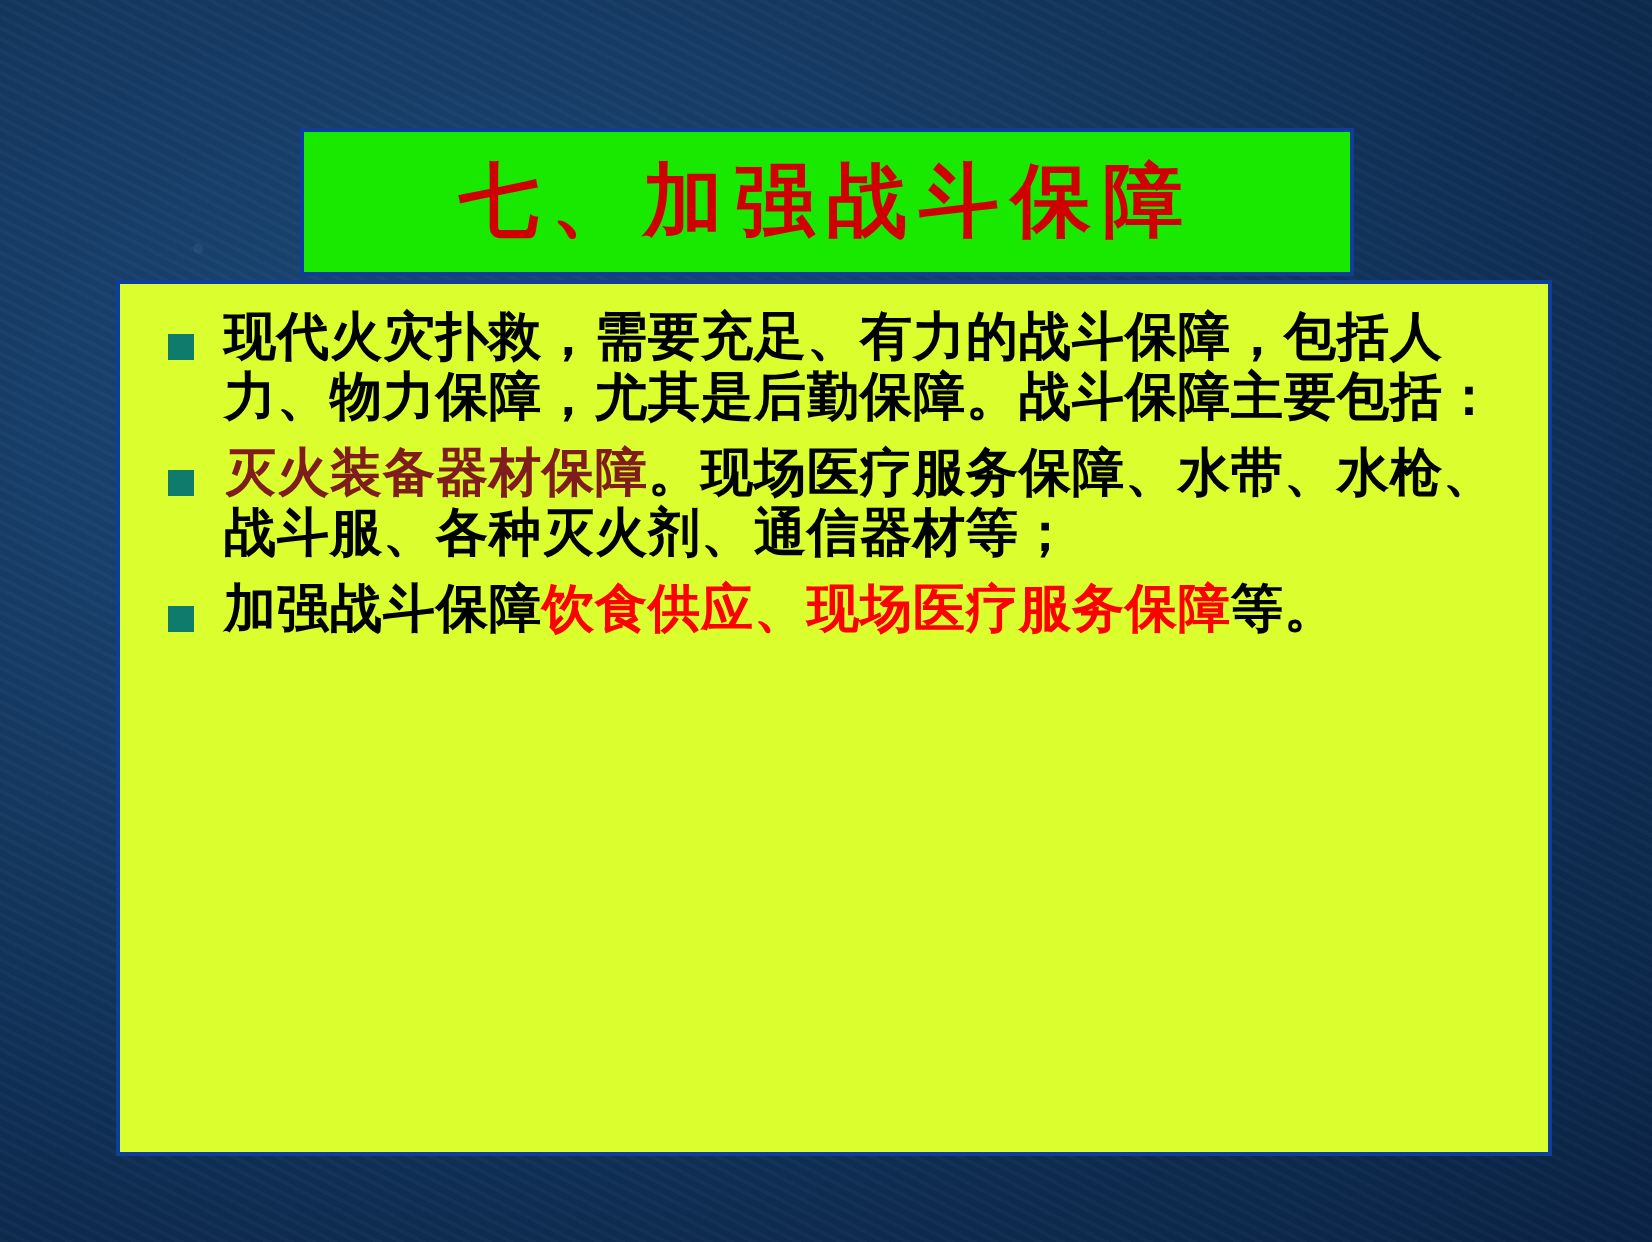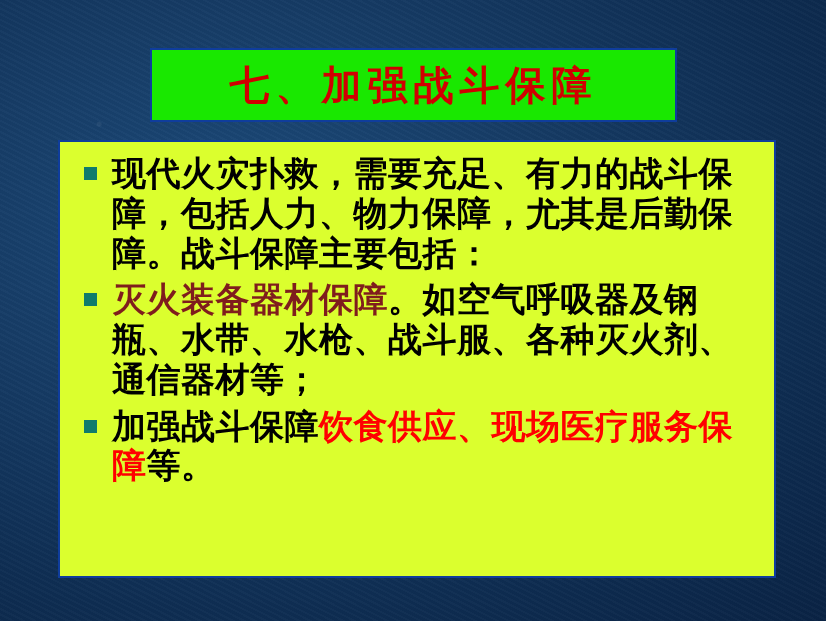"七、加强战斗保障" .title-bar { top: 48px -> 64px }
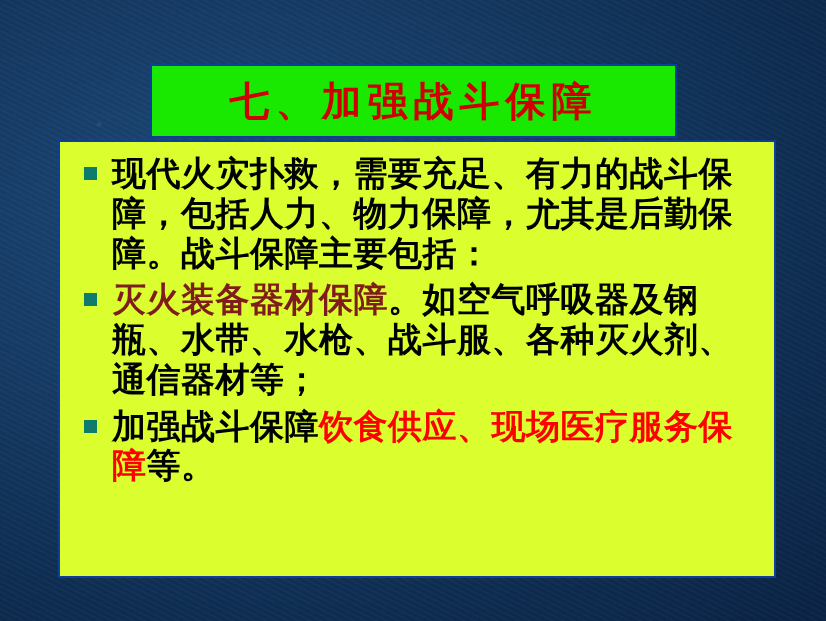"现代火灾扑救，需要充足、有力的战斗保障，包括人力、物力保障，尤其是后勤保障。战斗" ul.bullets > li { font-size: 34px -> 26px }
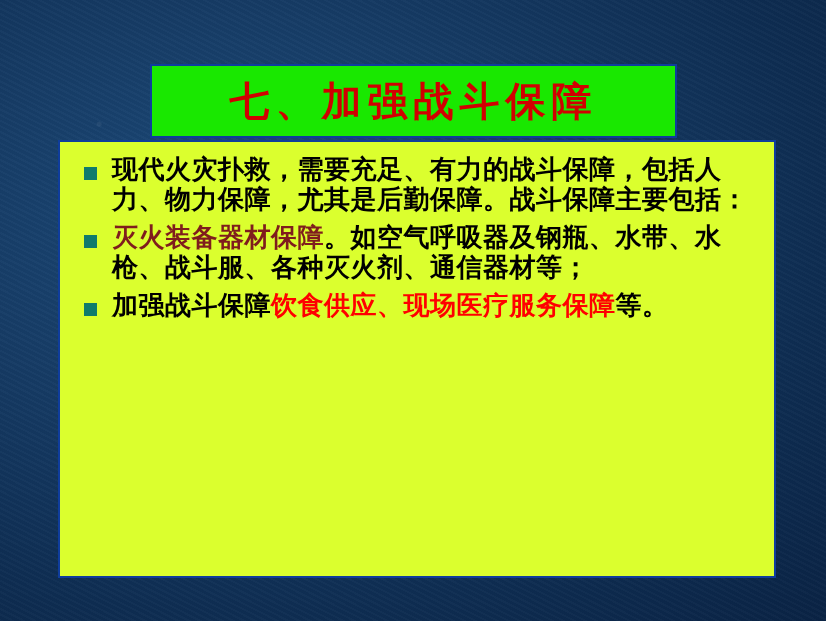"。如空气呼吸器及钢瓶、水带、水枪、战斗服、各种灭火剂、通信器材等；" span { text: 如空气呼吸器及钢瓶 -> 现场医疗服务保障 }
